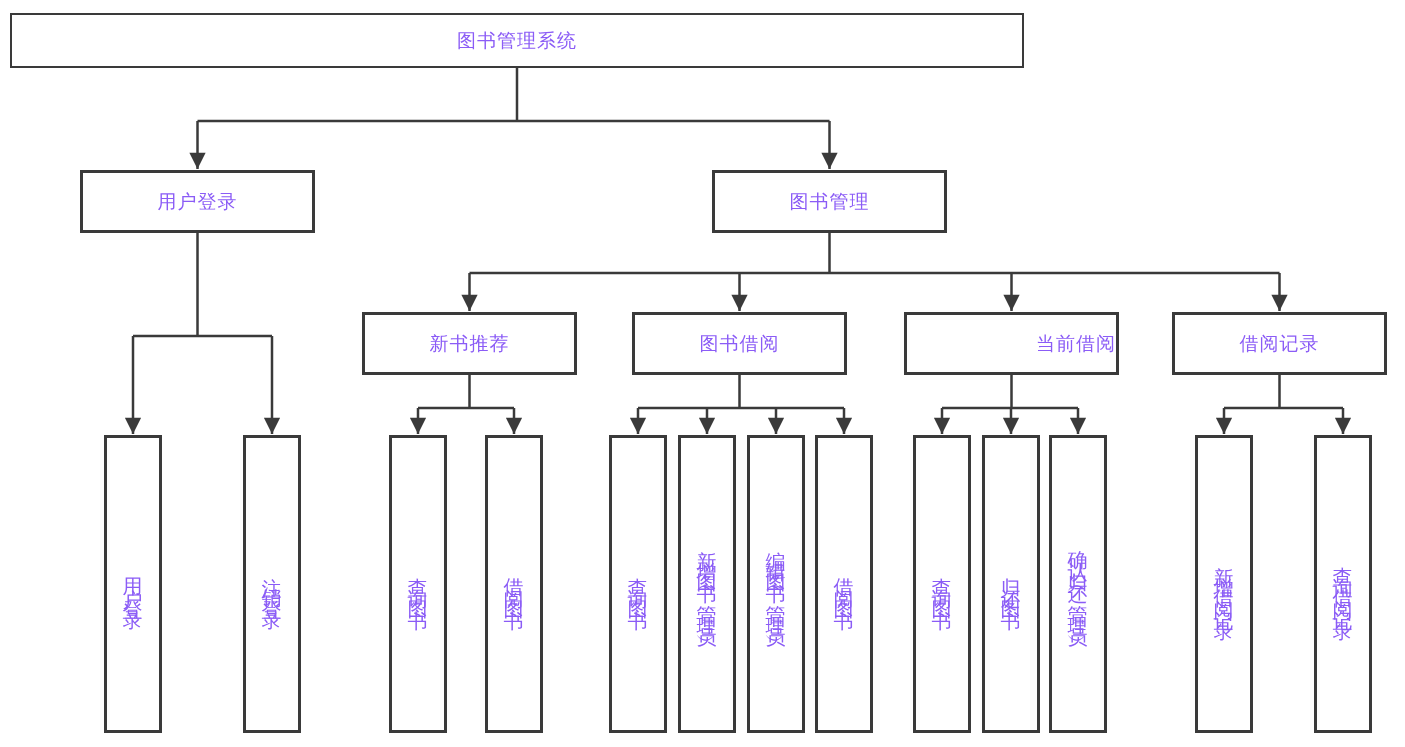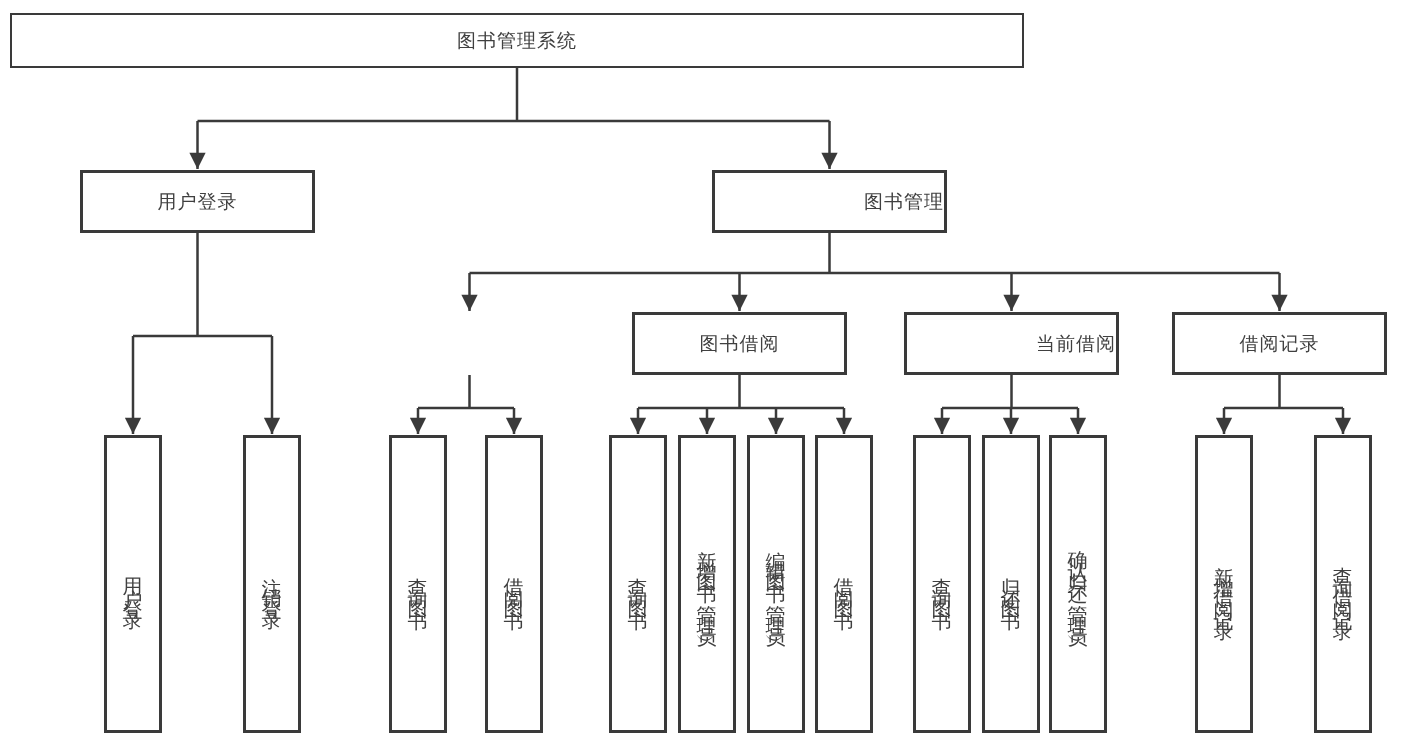"图书管理系统" .node { color: #404040 -> #8b5cf6 }
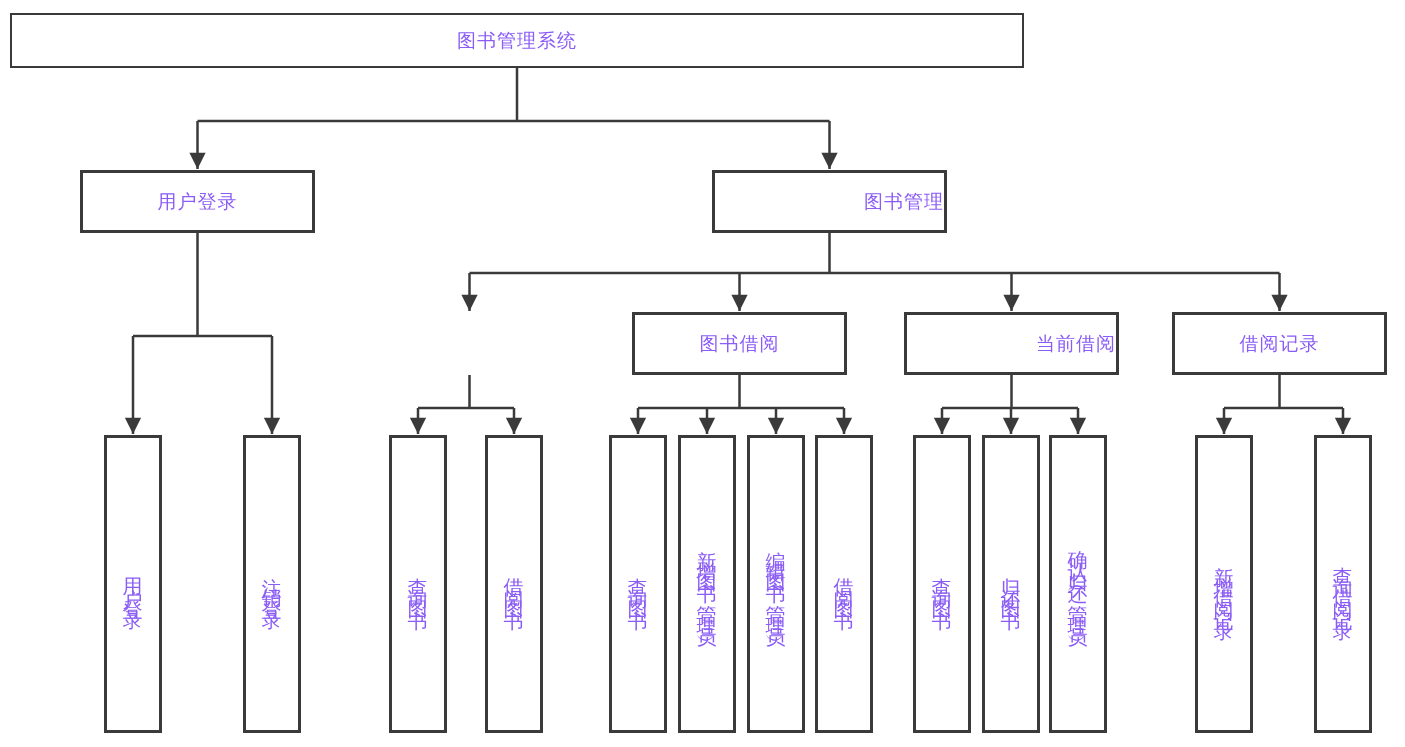"图书管理" div.node { justify-content: flex-end -> none }
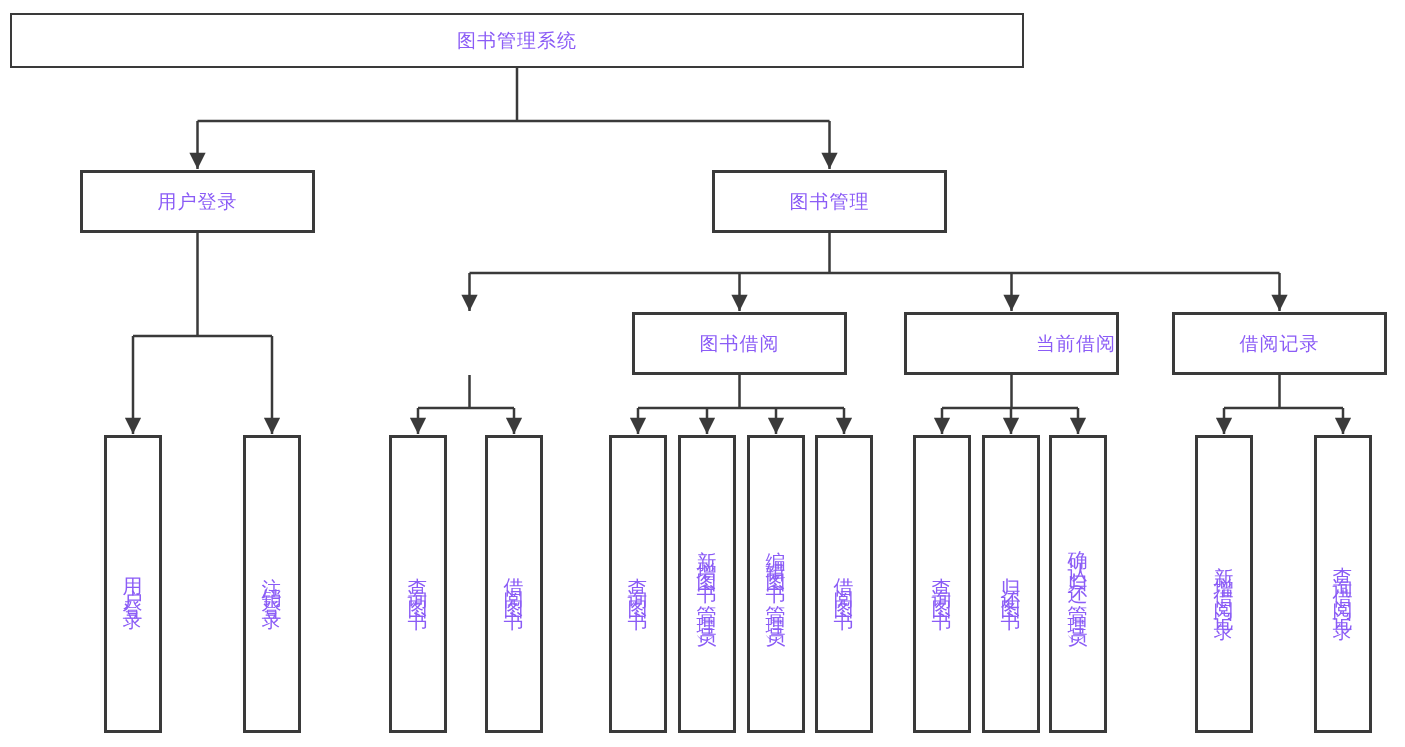"新书推荐" div.node { html: none -> <div> <span>新书推荐</span> </div> }
